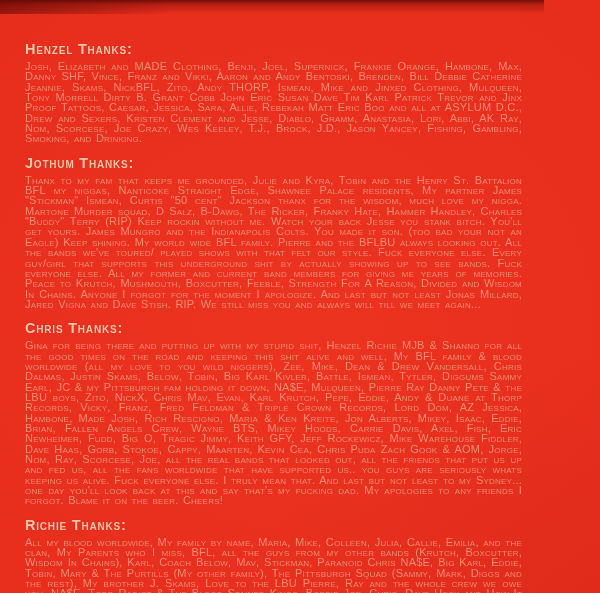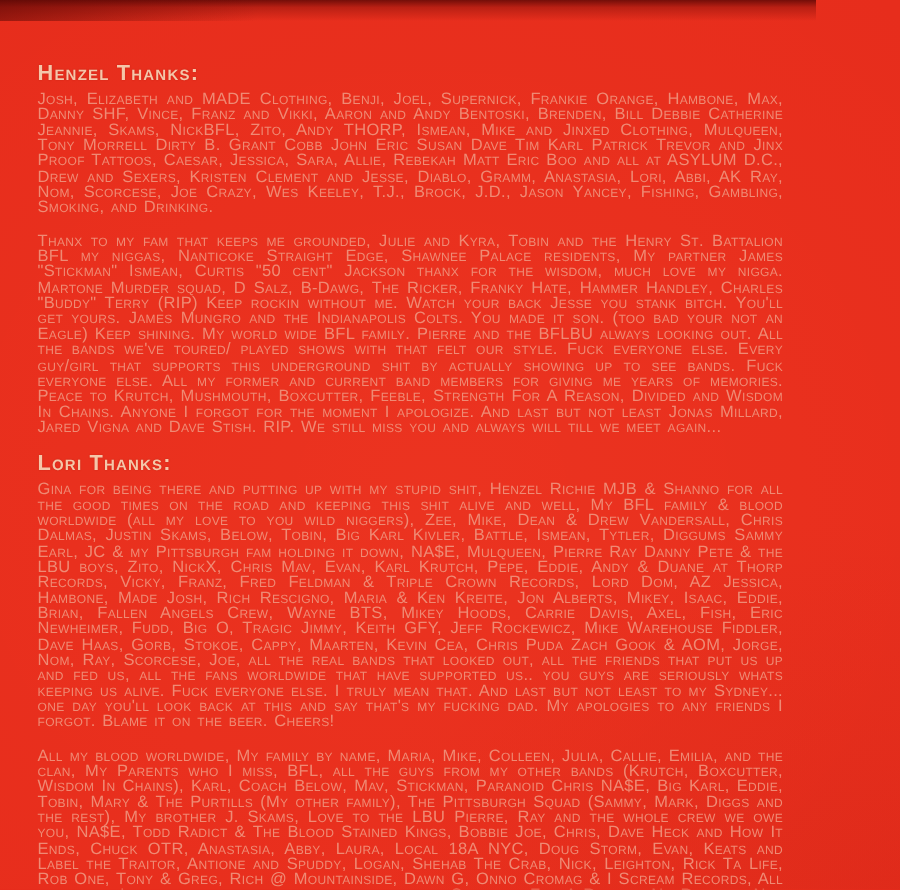"Jothum Thanks:" div.section-heading { html: none -> <div>Jothum Thanks:</div> }
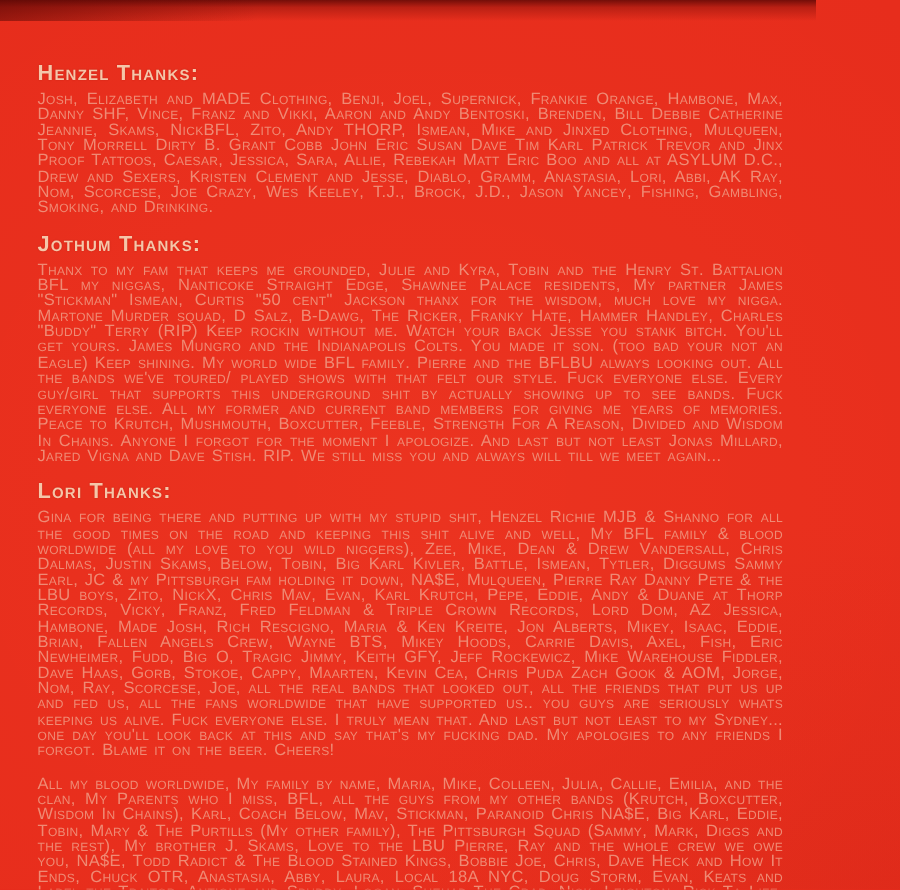"Lori Thanks:" div.section-heading { text: Lori -> Chris }
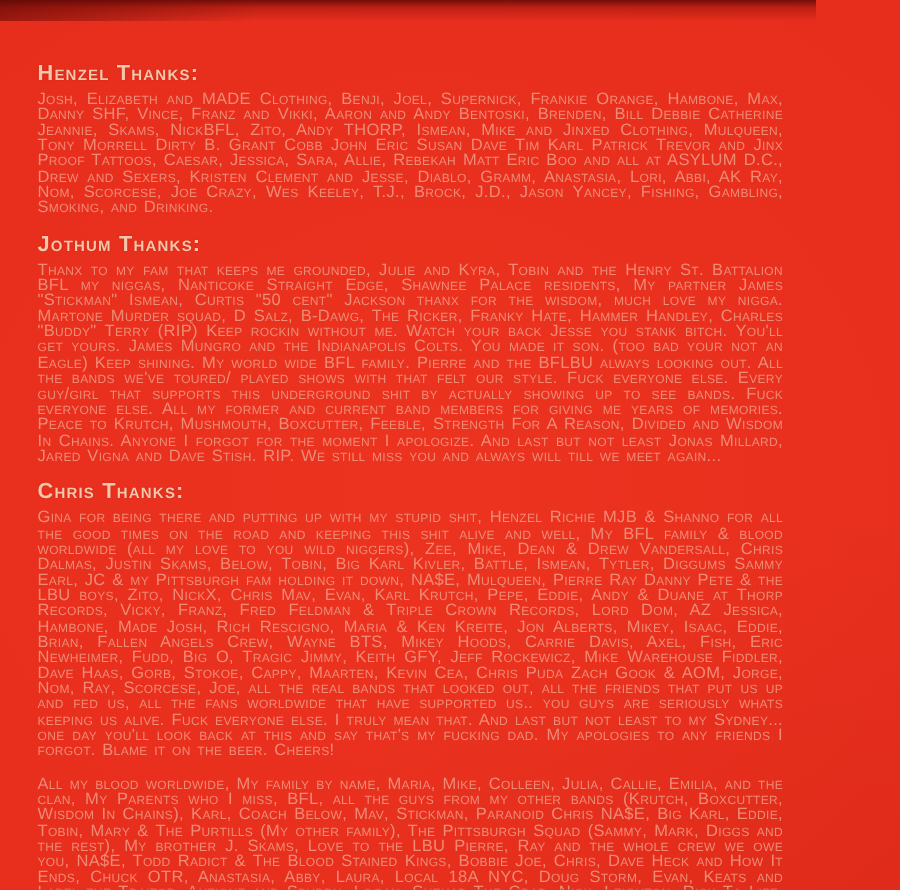"Richie Thanks:" div.section-heading { html: none -> <div>Richie Thanks:</div> }
